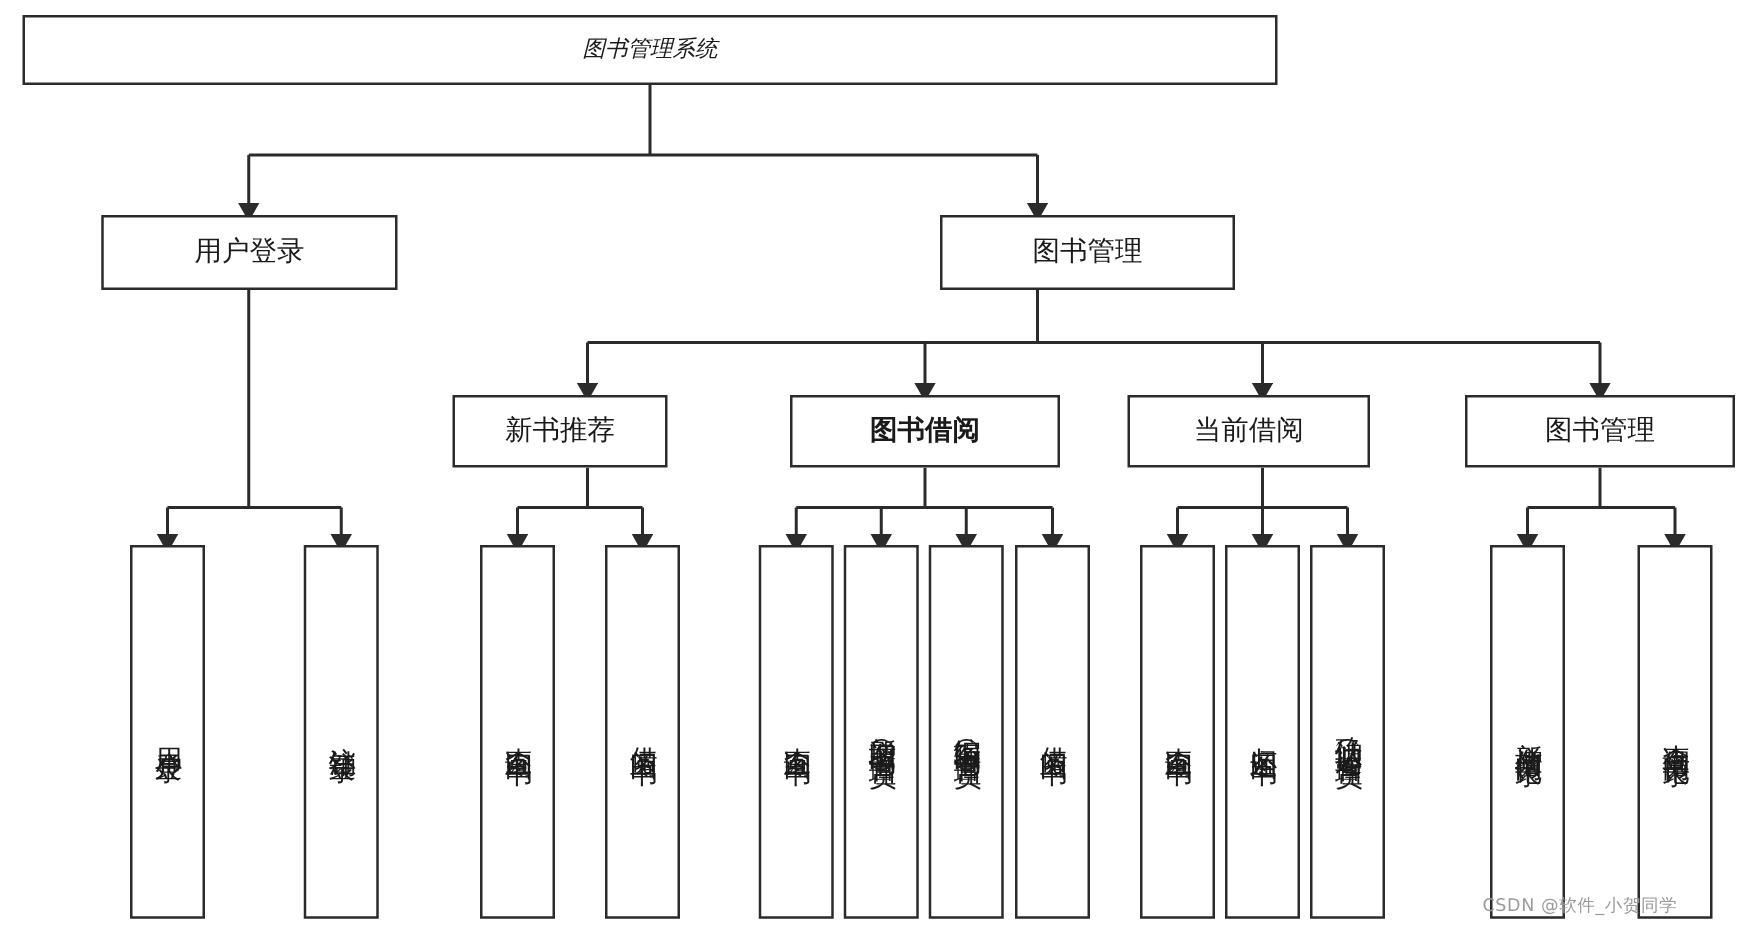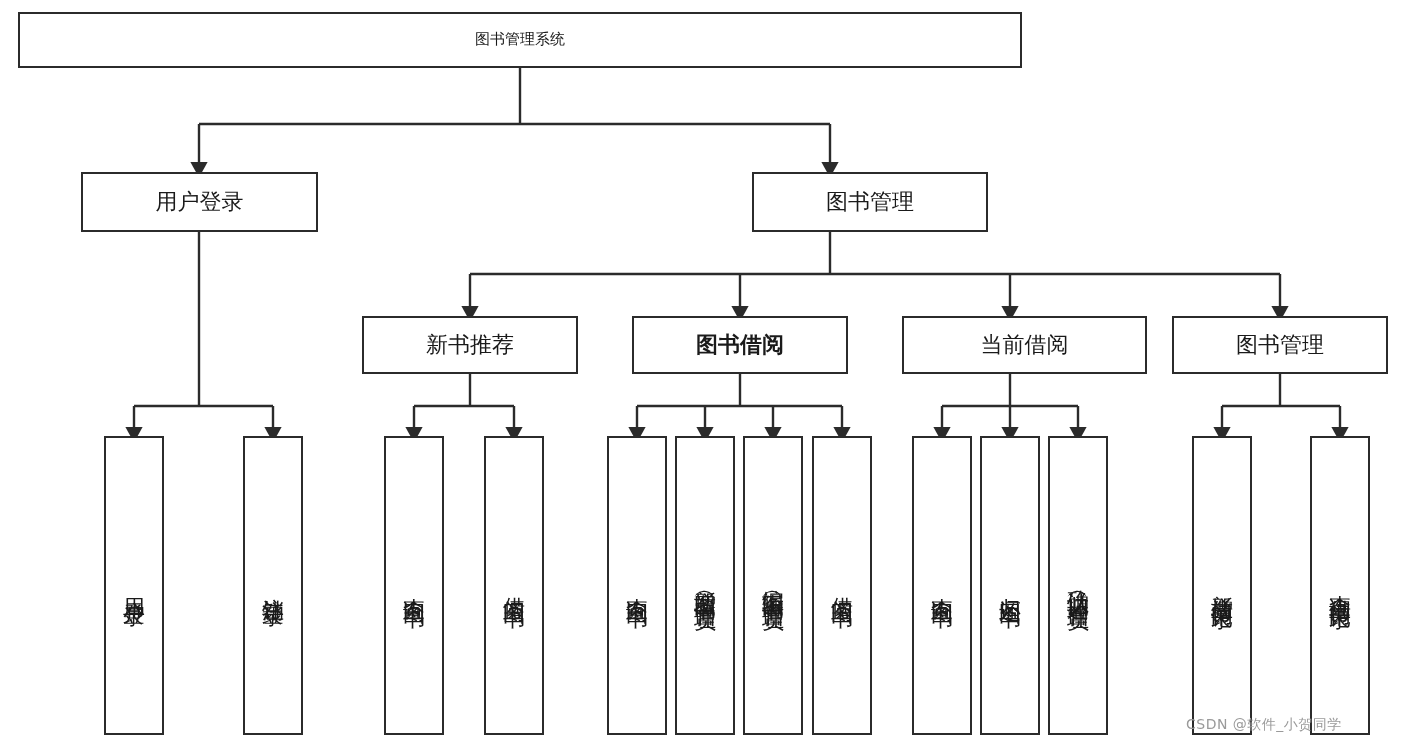"图书管理系统" .node.root .node-label { font-size: 15px -> 18px; font-style: none -> italic }
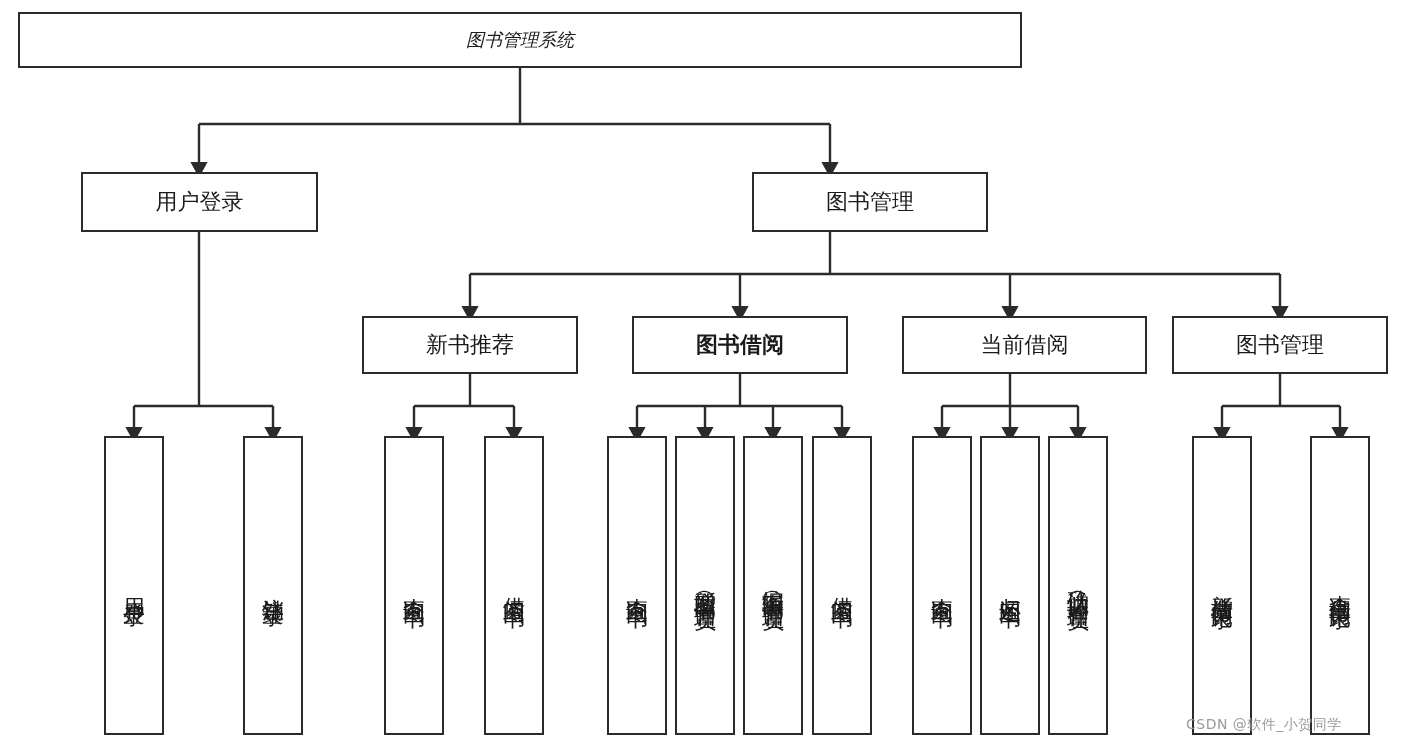"新书推荐" div.node { width: 216px -> 172px }
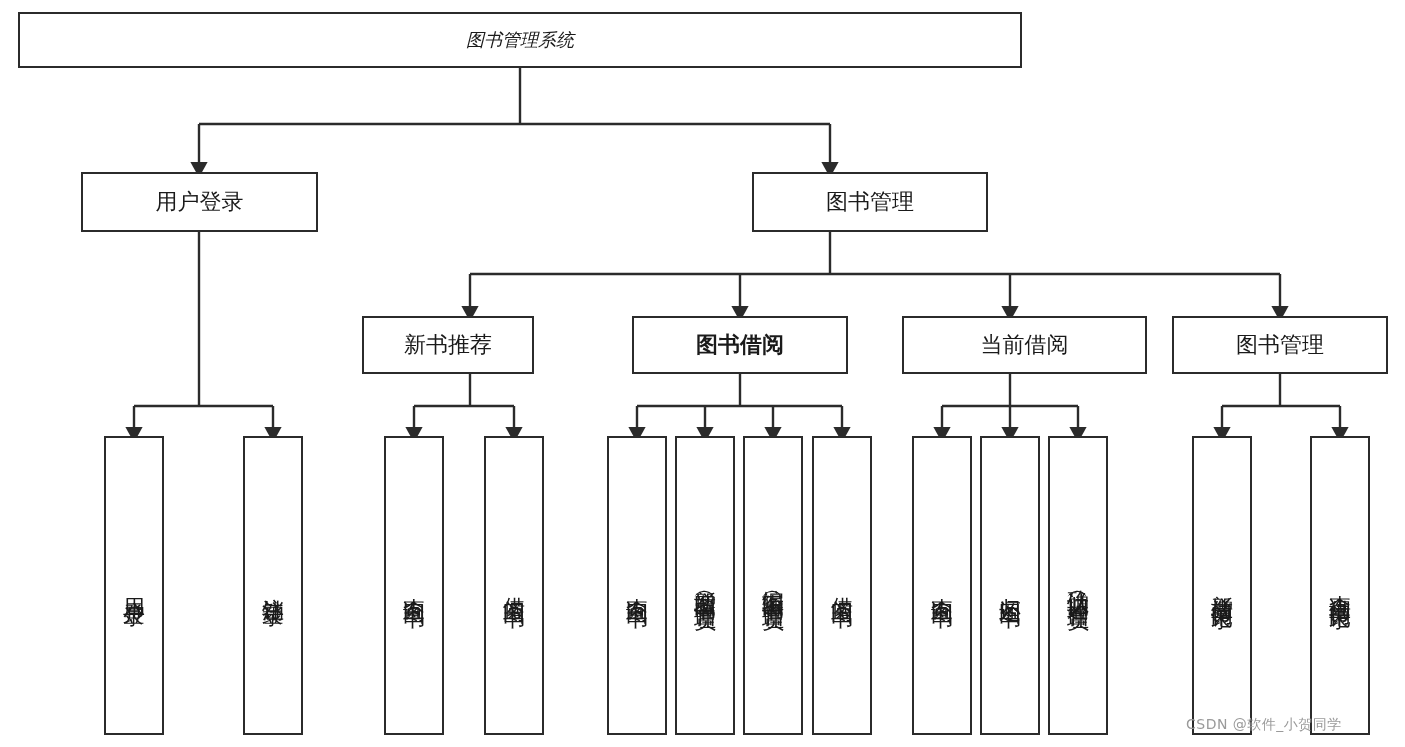"当前借阅" div.node { width: 245px -> 194px }
